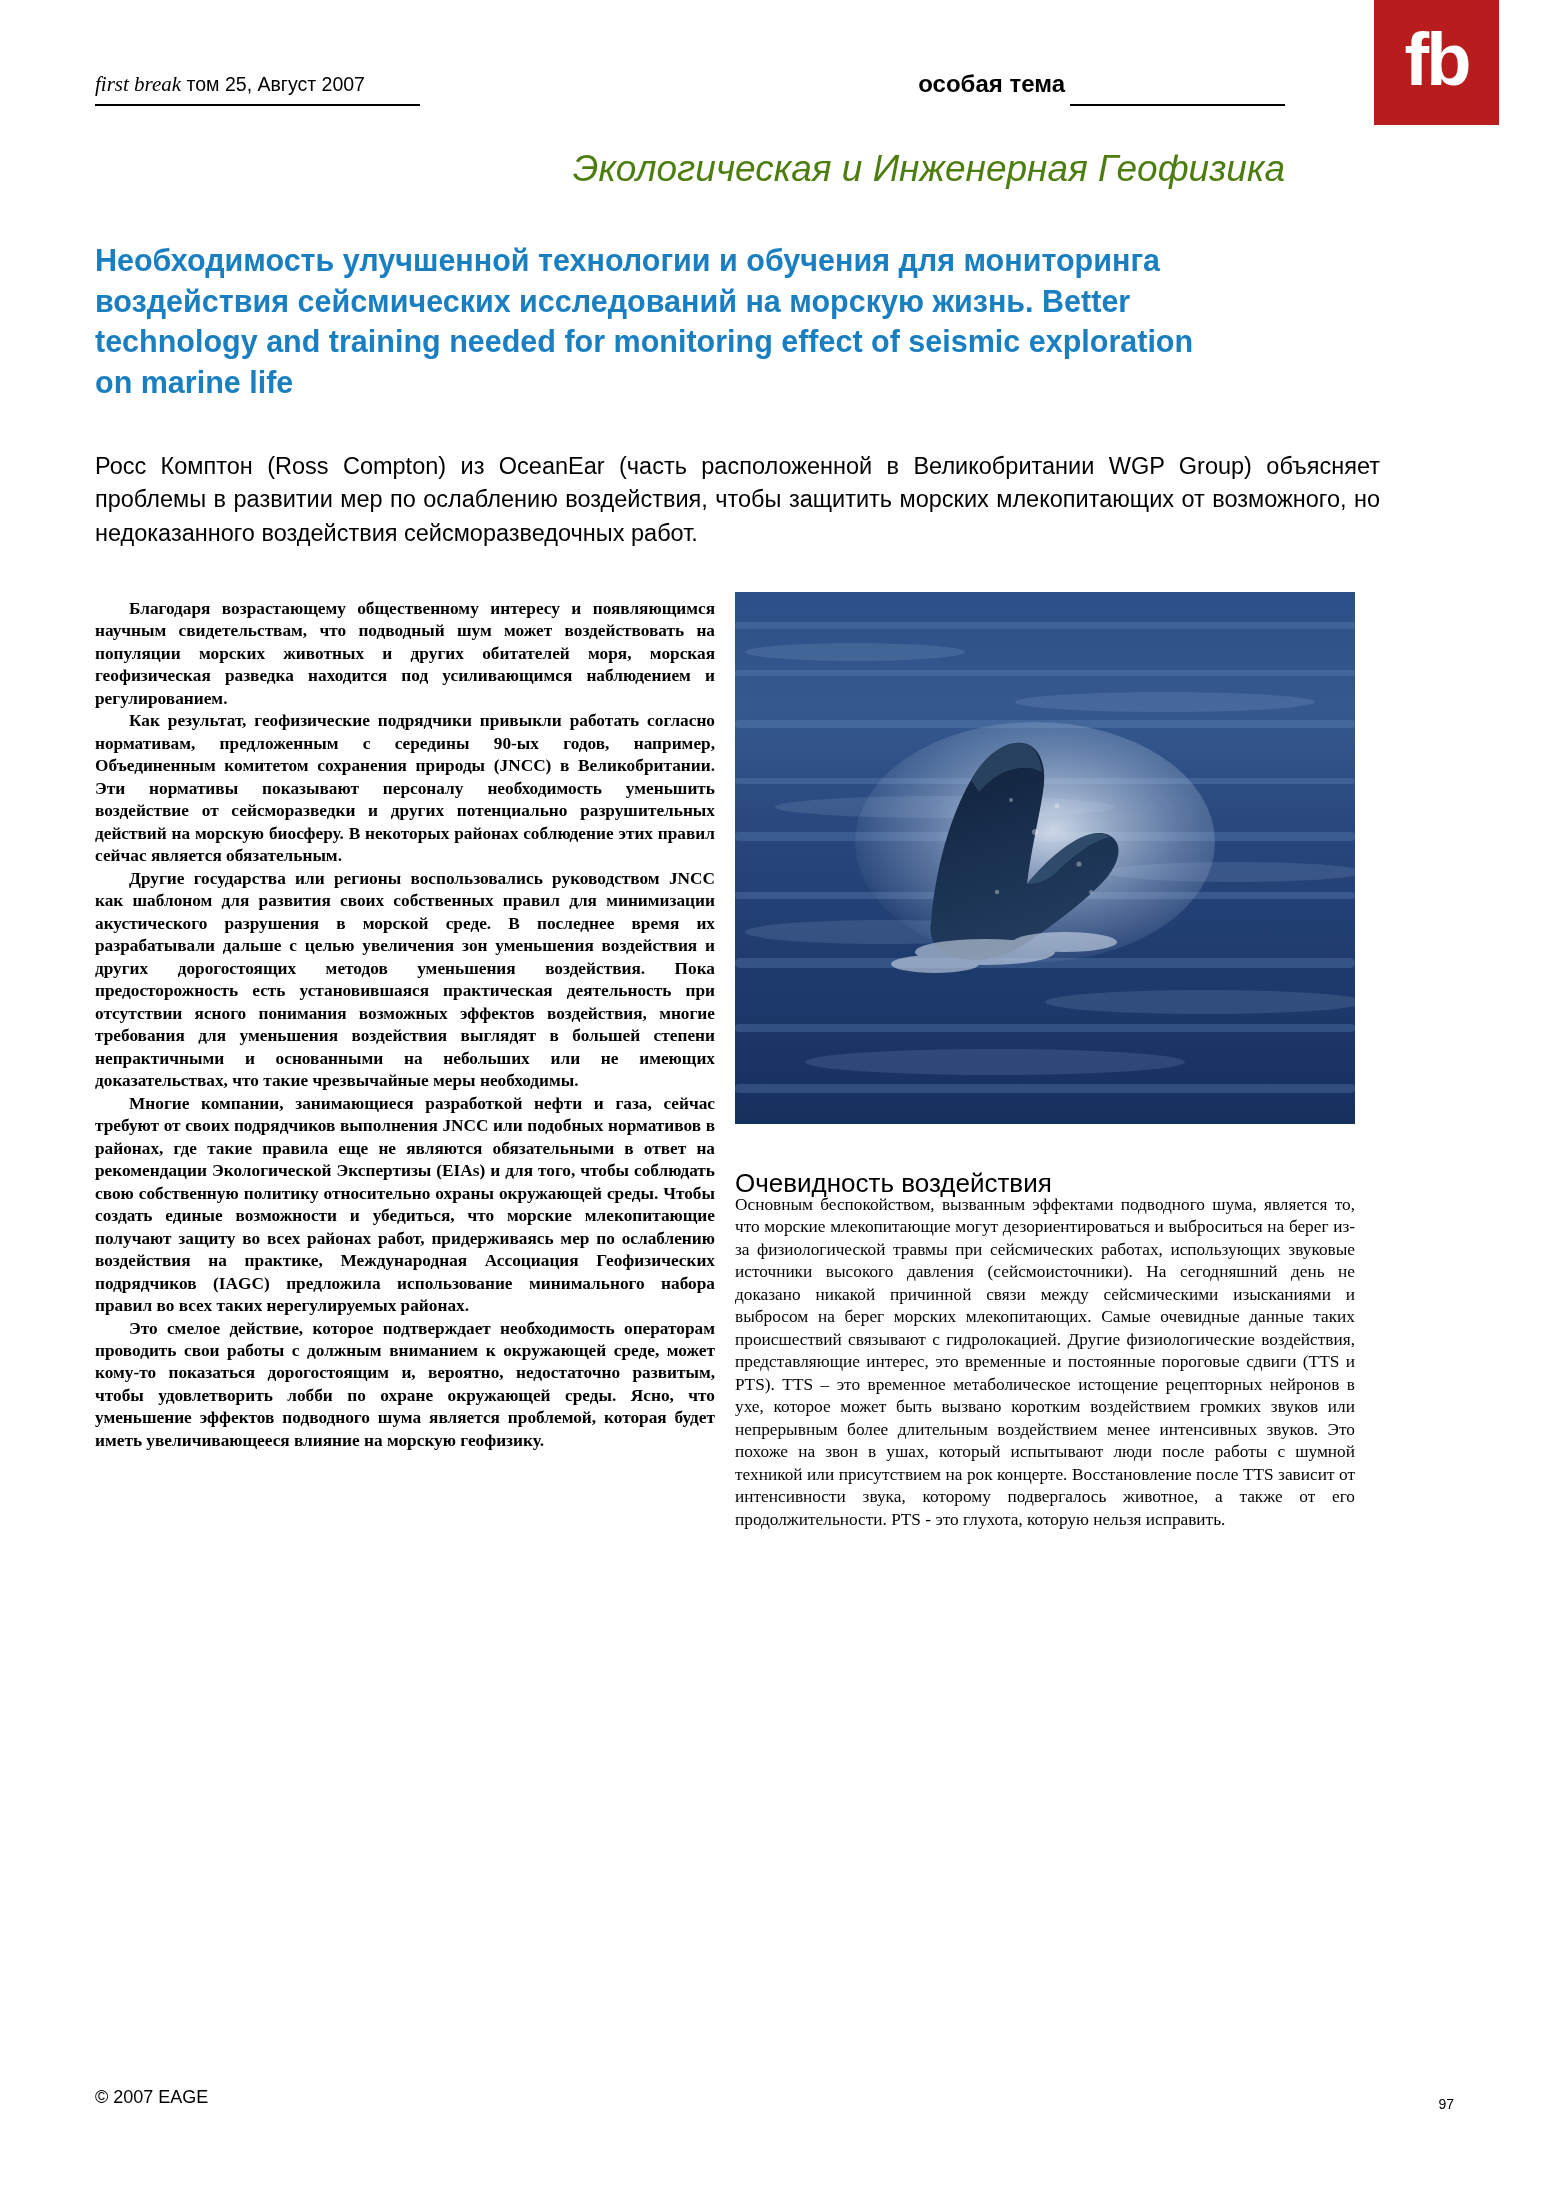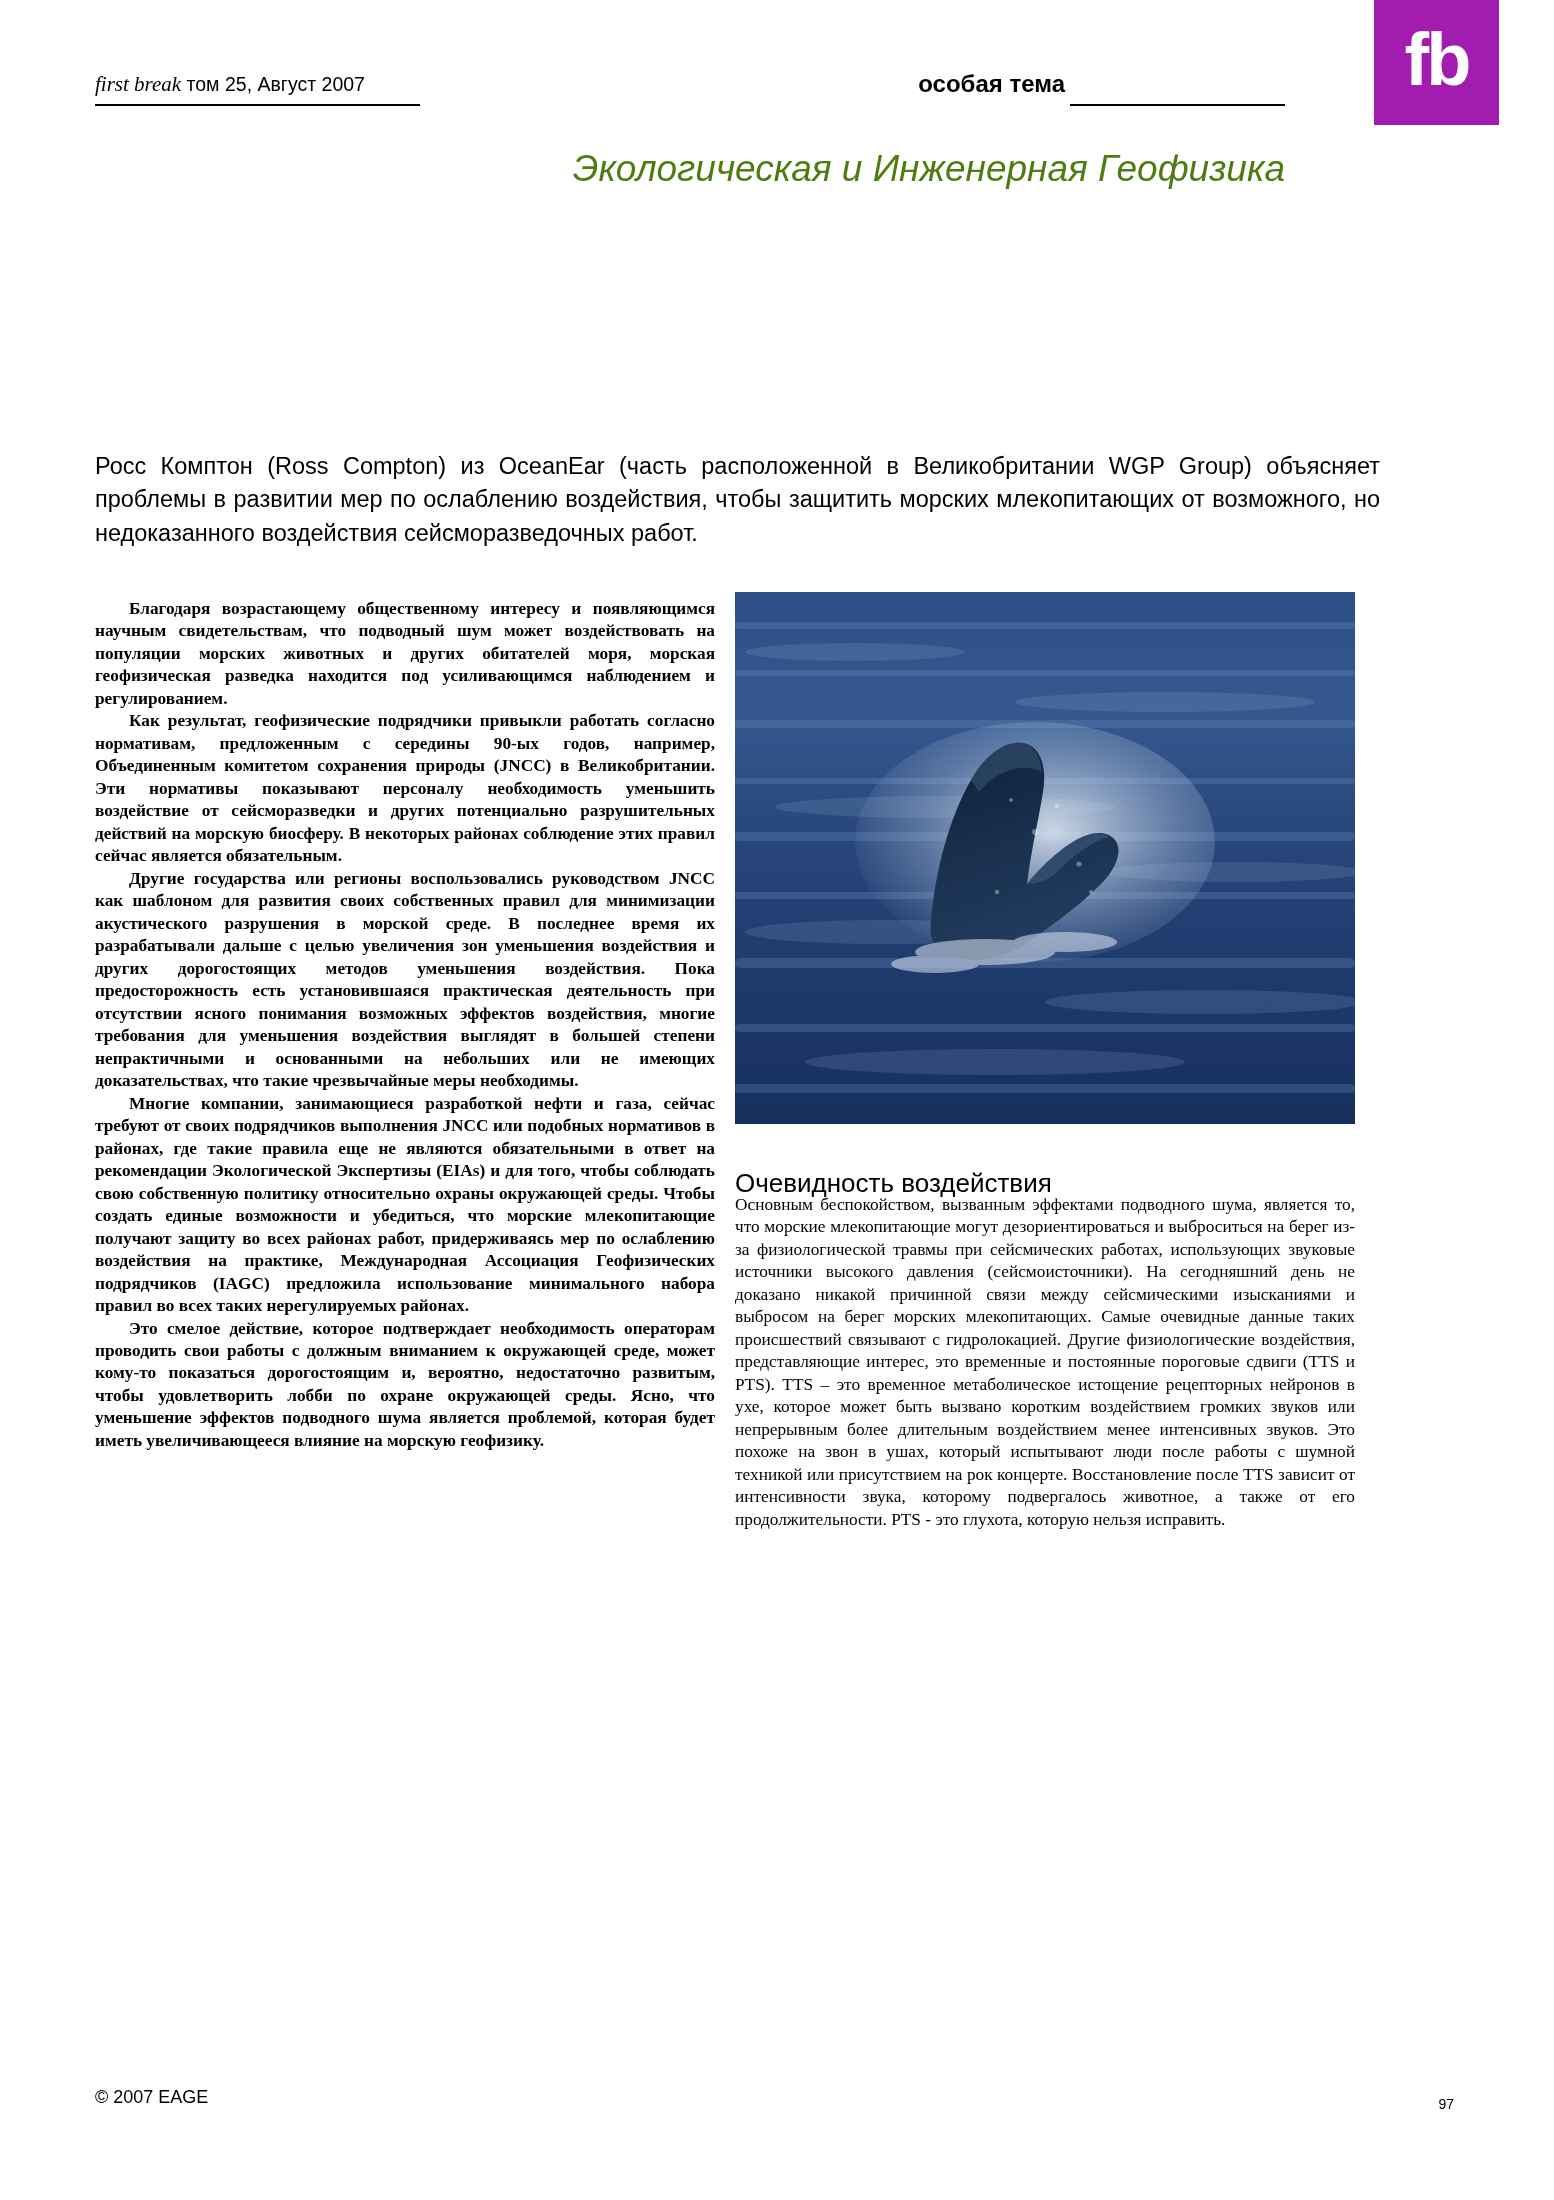"fb" .logo-block { background: #a21caf -> #b91c1c }
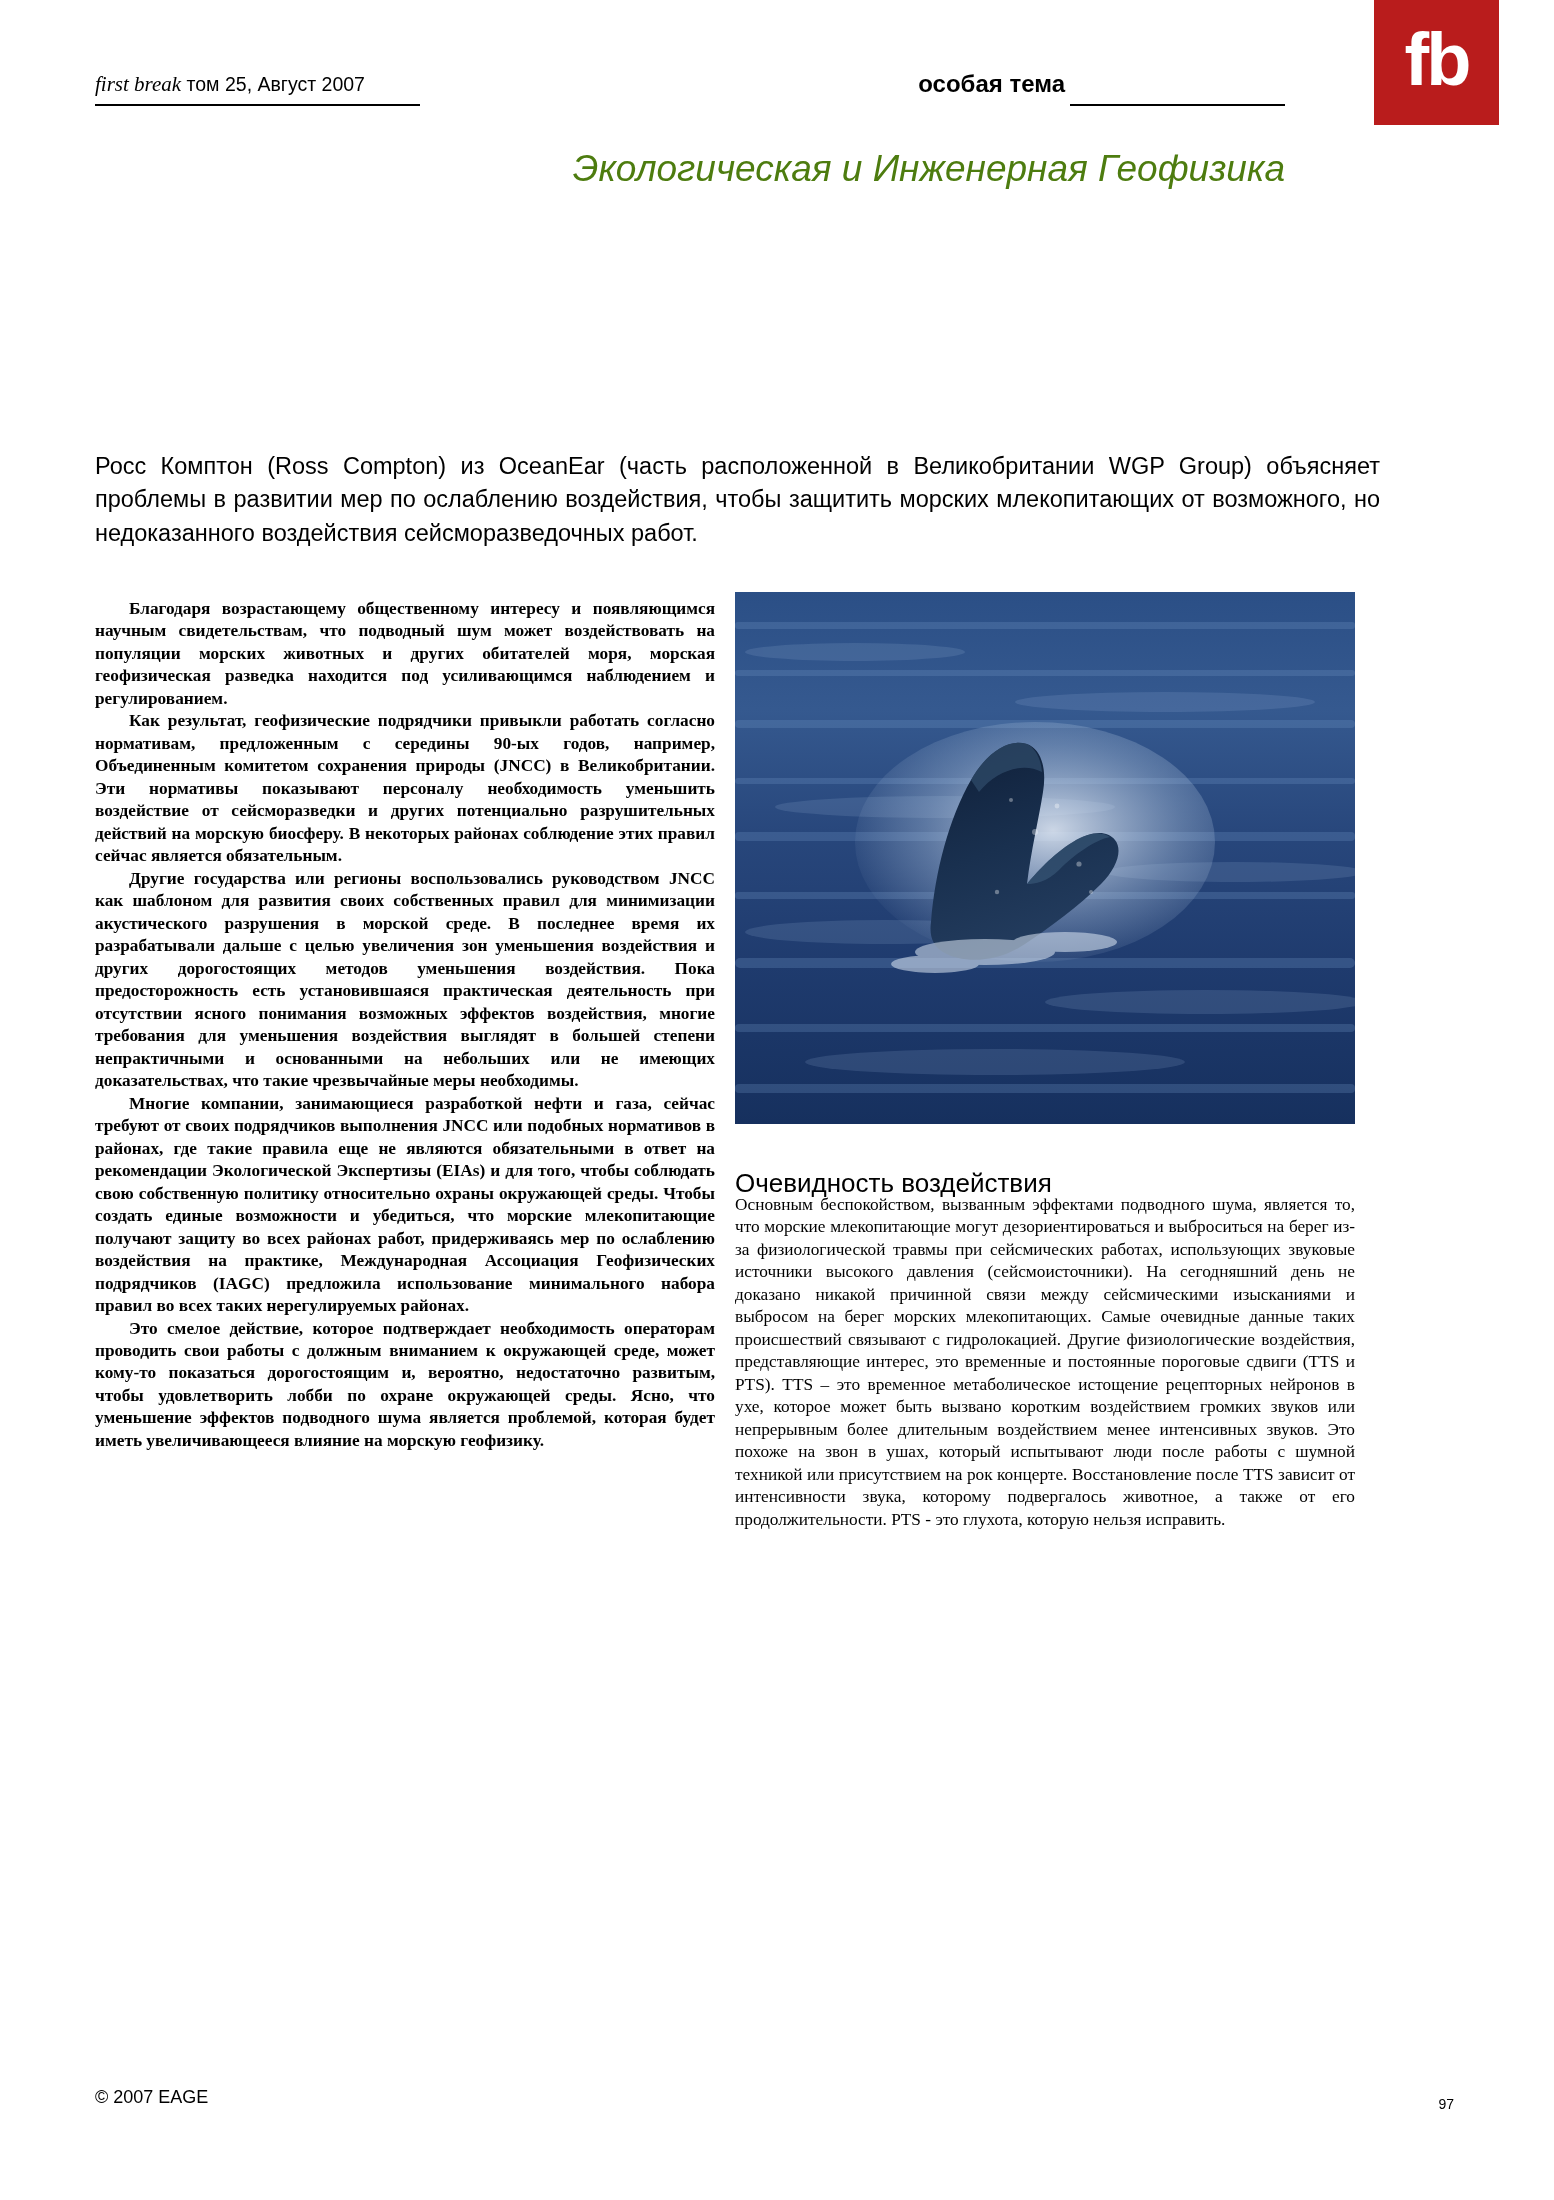"Необходимость улучшенной технологии и" div.headline { html: none -> <div> <span>Необходимость улучшенной технологии и обучения для мониторинга воздействия сейсмических исследований на морскую жизнь.</span> <span>Better technology and training needed for monitoring effect of seismic exploration on marine life</span> </div> }
